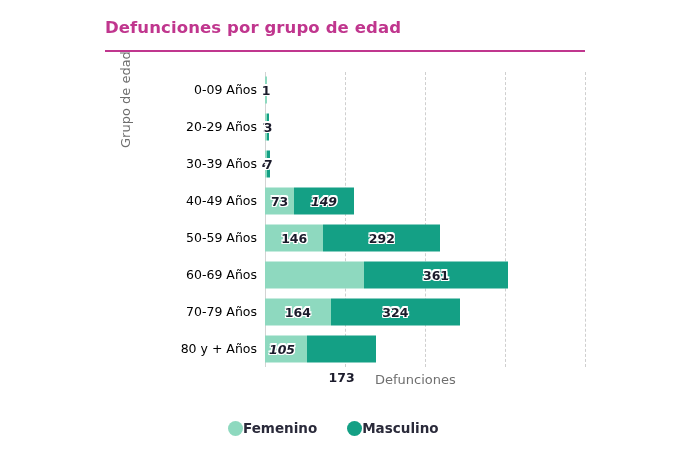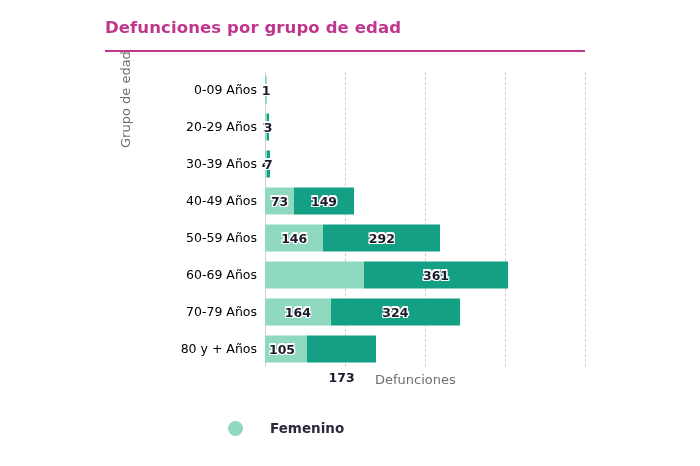"149" div.seg-label { font-style: none -> italic }
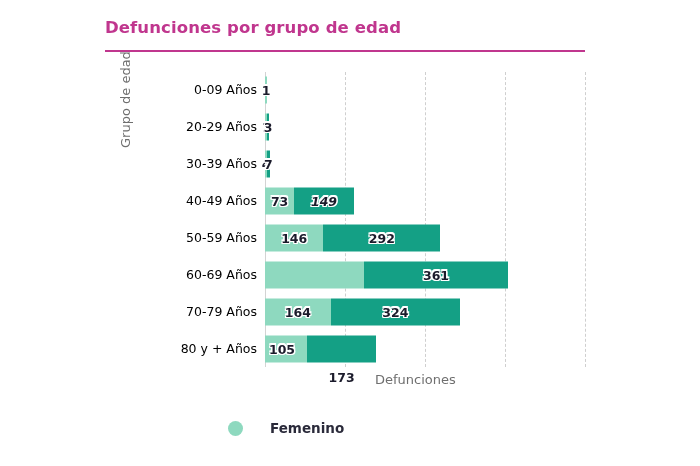"105" div.seg-label { font-style: none -> italic }
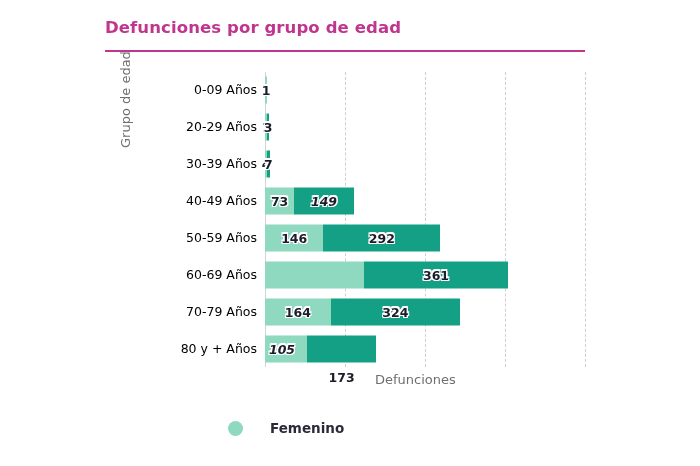"Femenino" .legend-item { gap: 27px -> 0 }
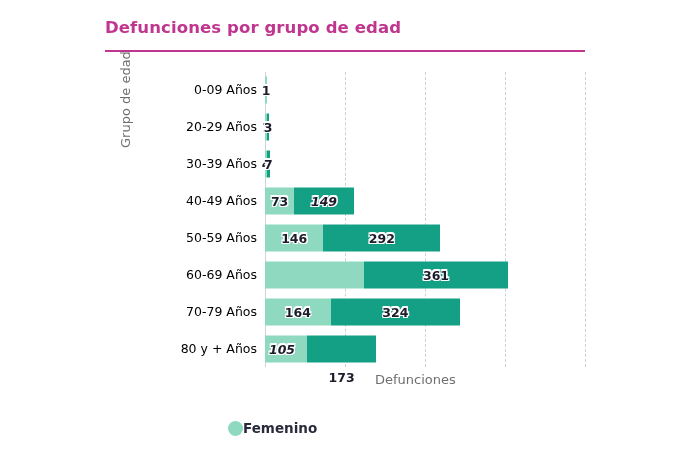"Masculino" div.legend-item { html: none -> <div> <span></span> <span>Masculino</span> </div> }
